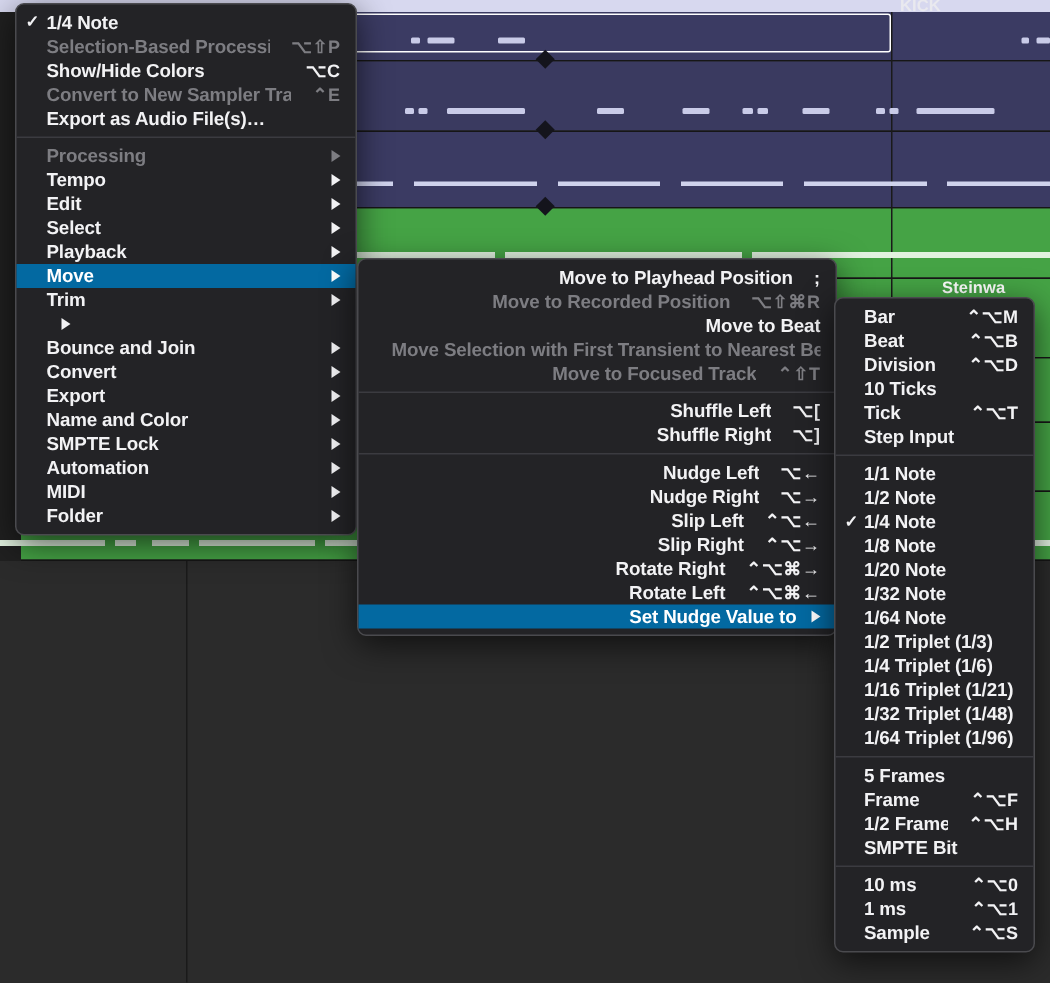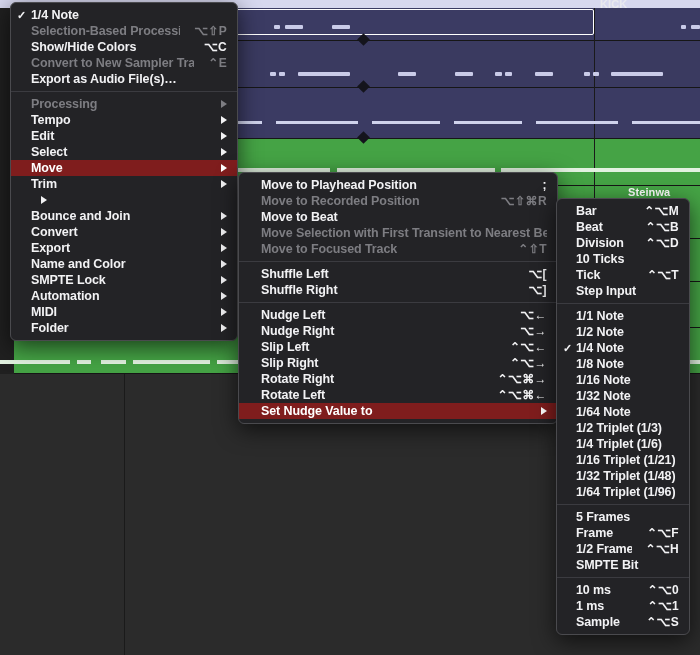"Playback" div.menu-item { html: none -> <div> <span></span> <span>Playback</span> <span></span> </div> }
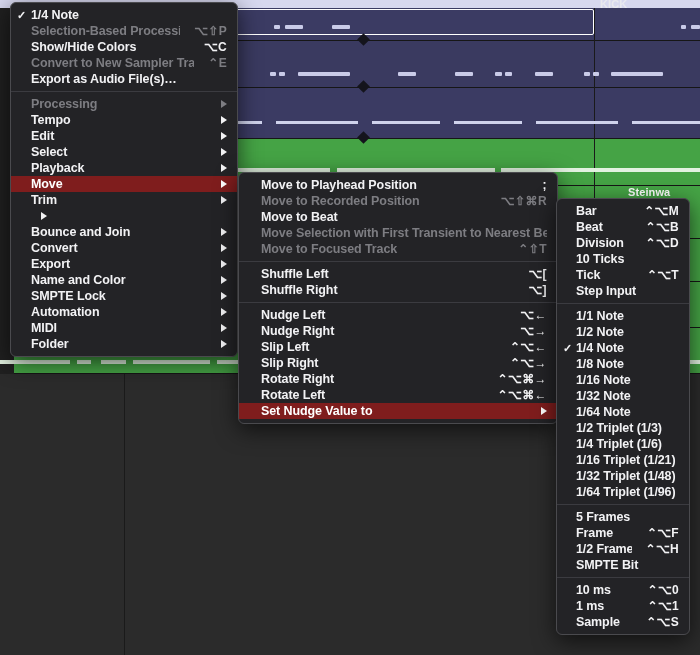"Move" .menu-item.selected { background: #7f1d1d -> #0369a1 }
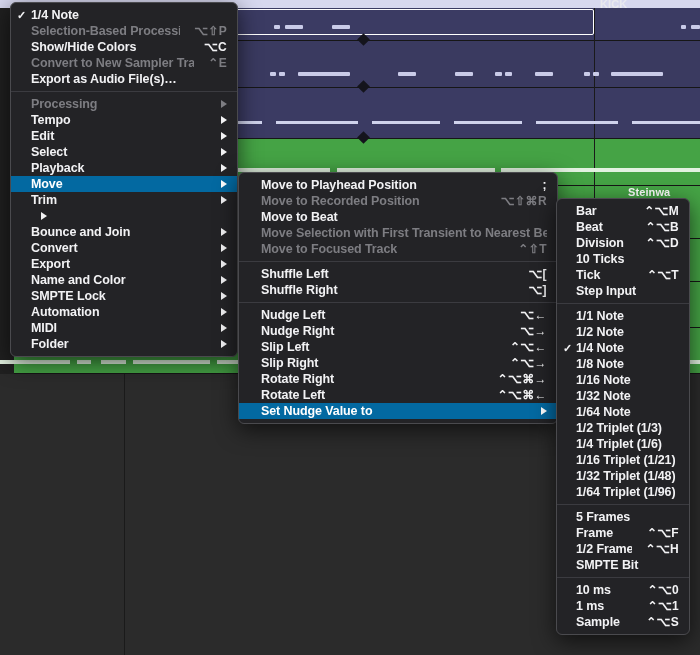"Move to Playhead Position" #menu-move { text-align: none -> right }
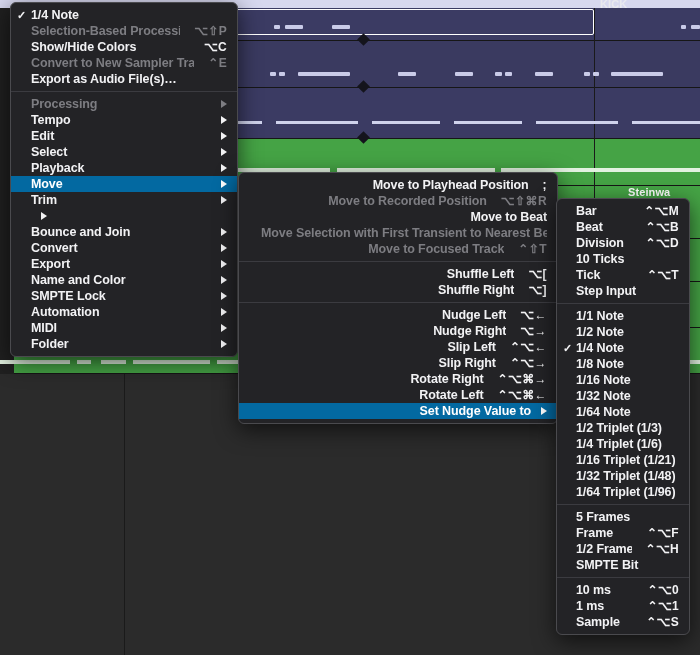"1/16 Note" span.mi-label { text: 1/16 -> 1/20 }
